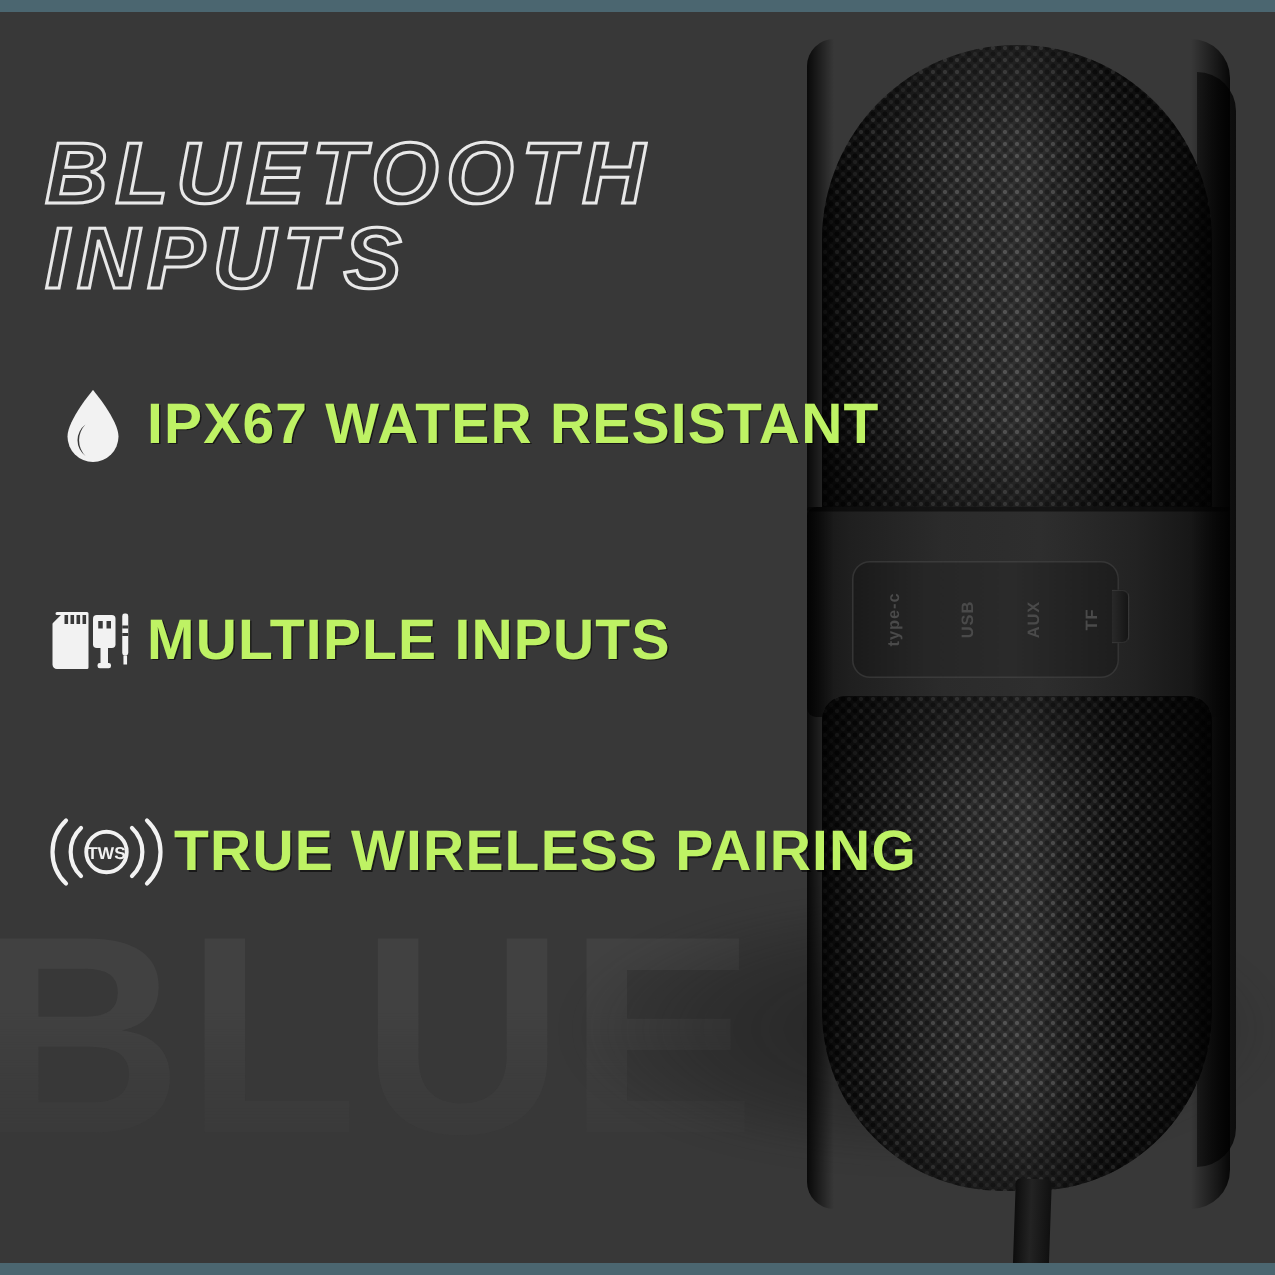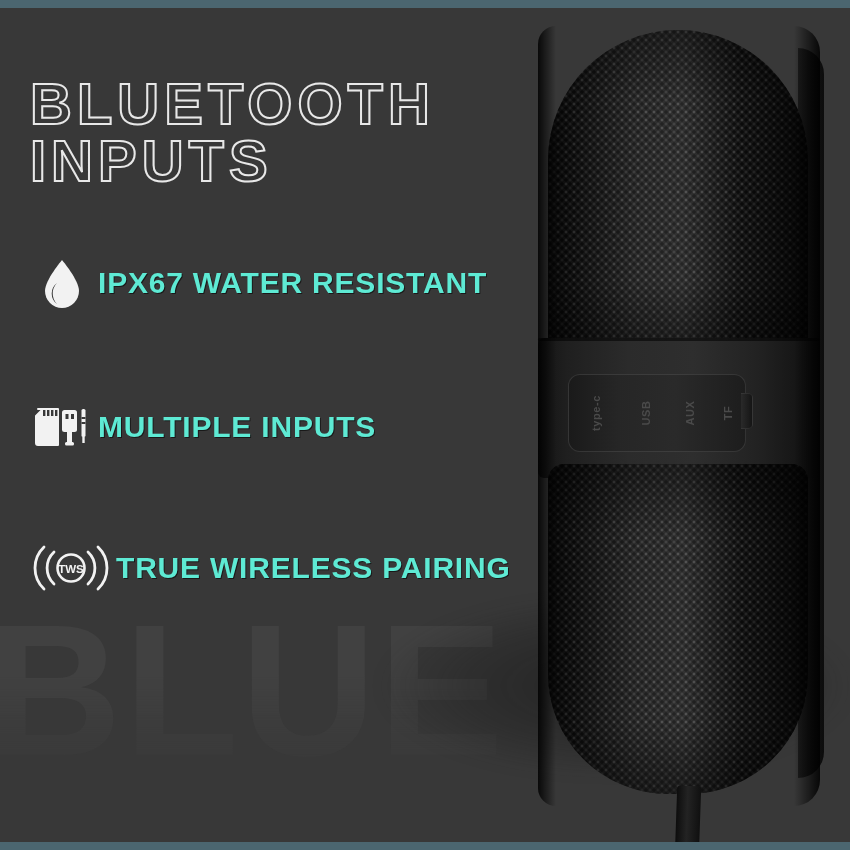"BLUETOOTH" #headline { font-style: none -> italic; top: 76px -> 88px }
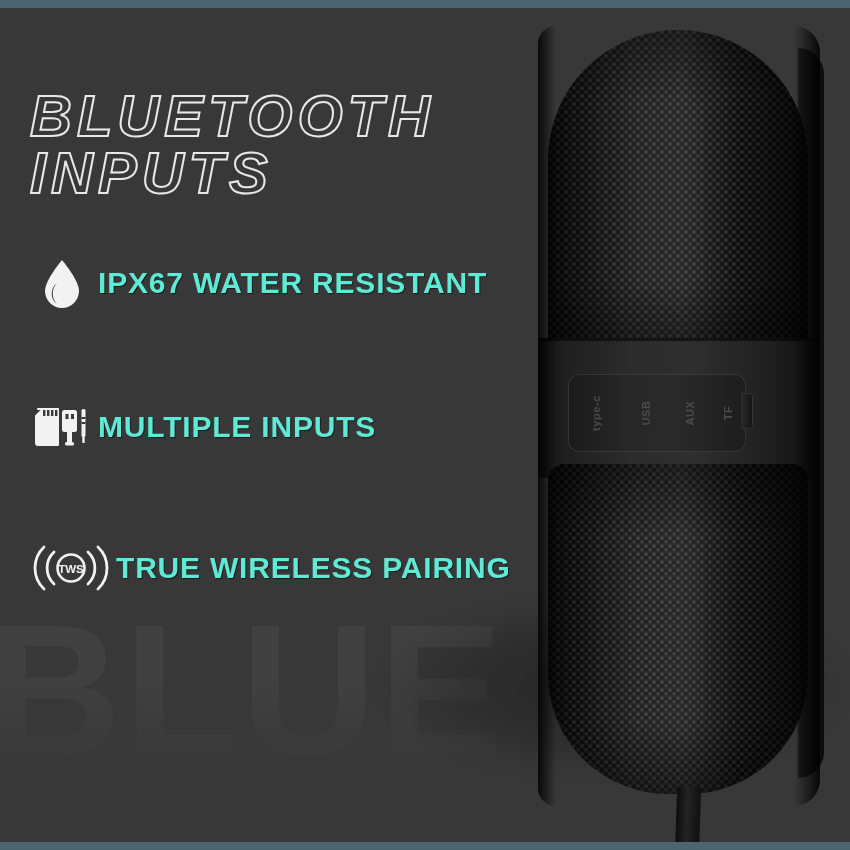"IPX67 WATER RESISTANT" .feature-label { color: #5eead4 -> #bef264; font-size: 30px -> 38px }
